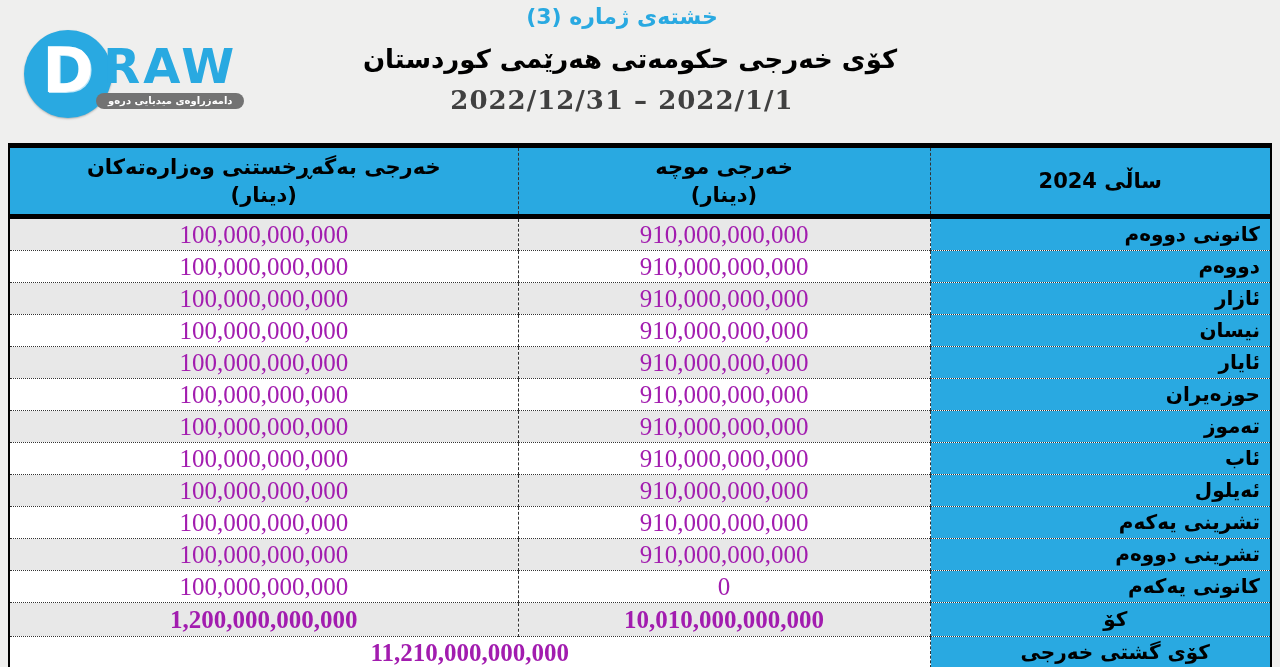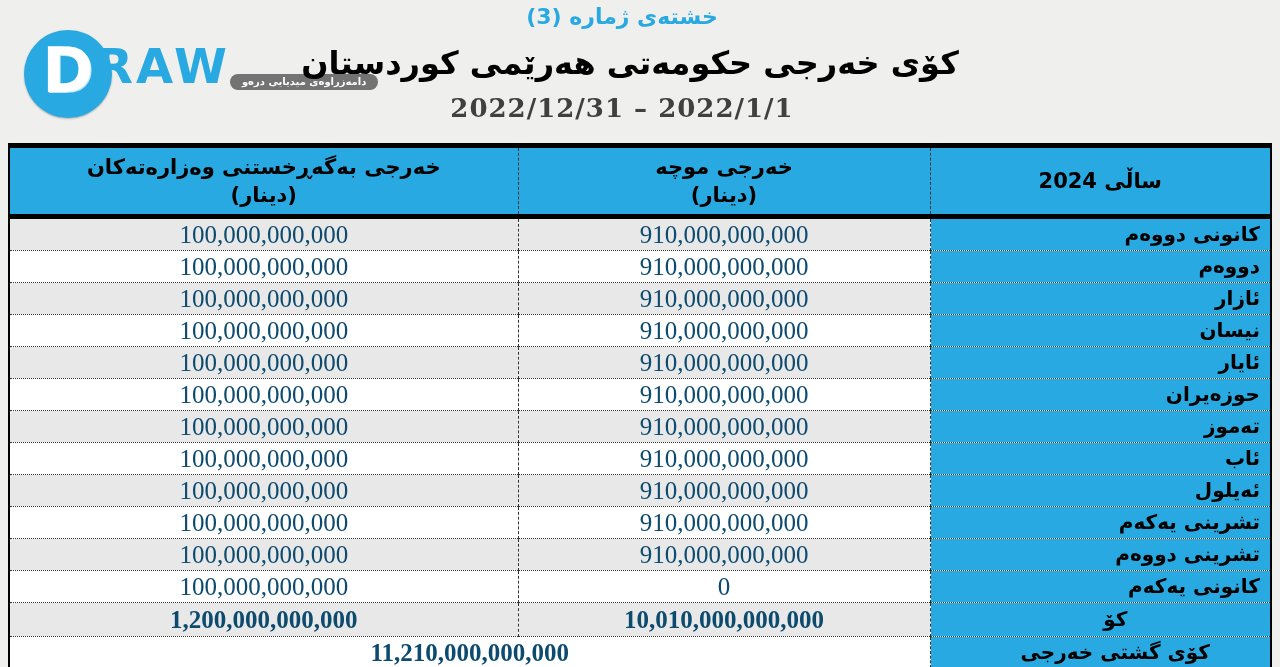"RAW" .logo-right { align-items: flex-end -> center; flex-direction: row -> column }
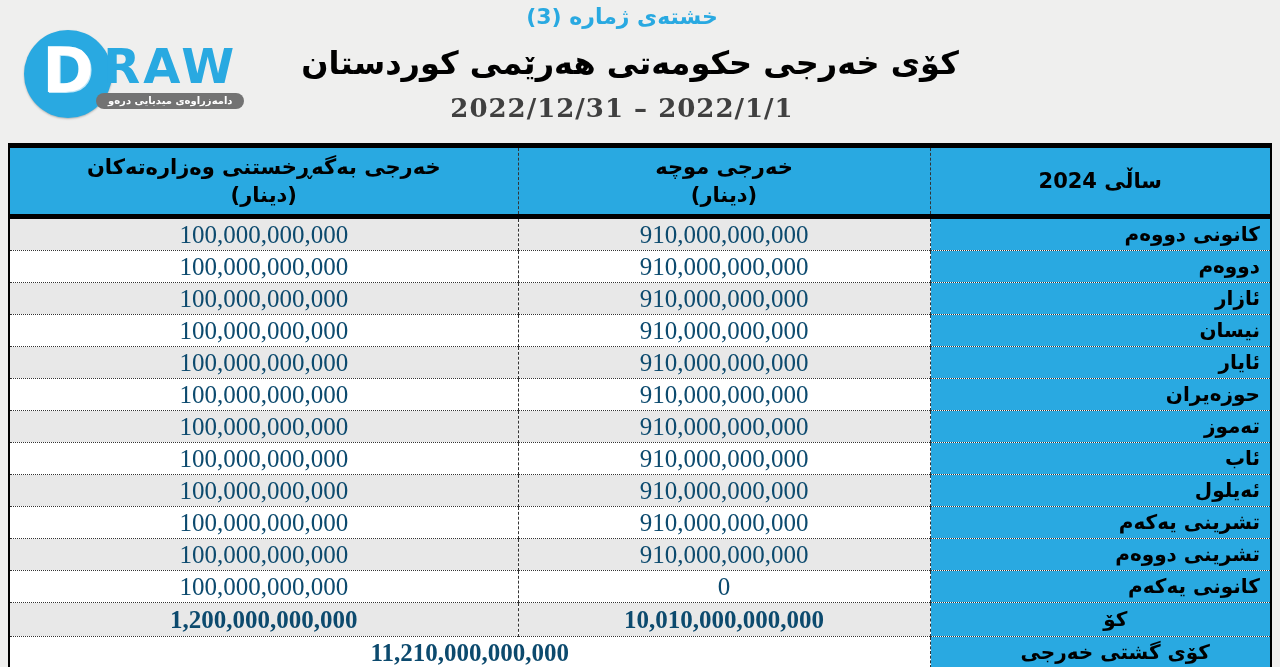"کۆی خەرجی حکومەتی هەرێمی کوردستان" .title-2 { font-size: 32px -> 26px }
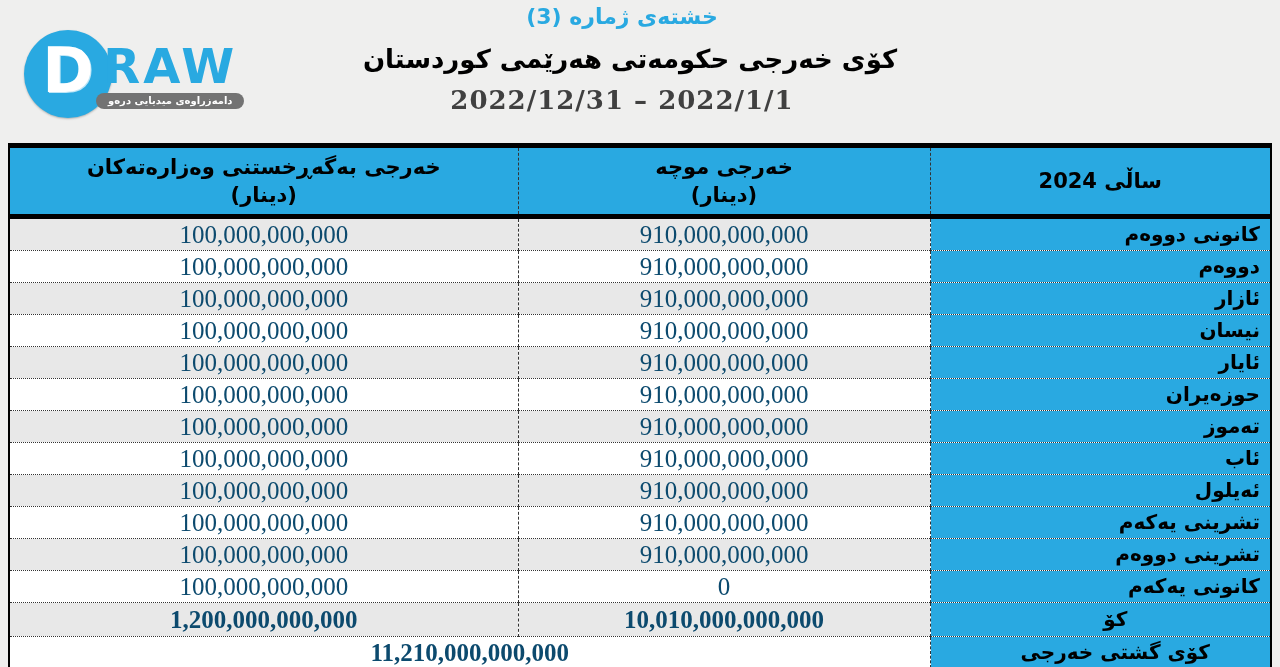"100,000,000,000" td.num { color: #0c4a6e -> #a21caf }
